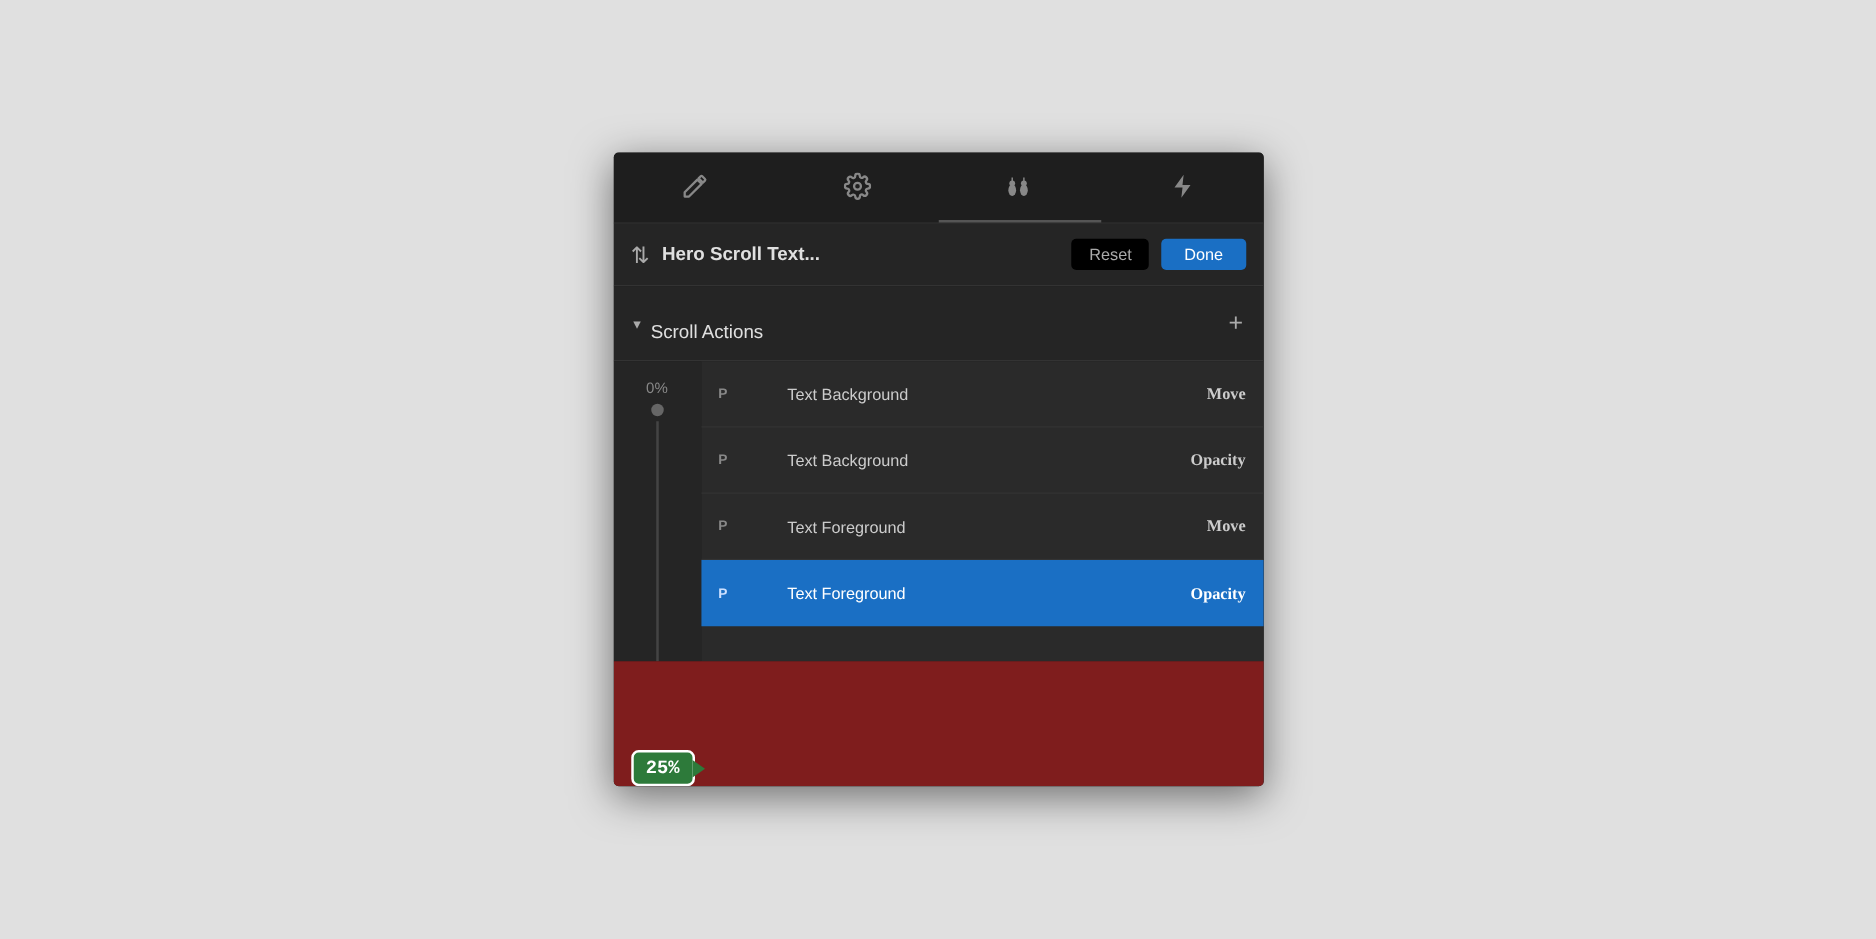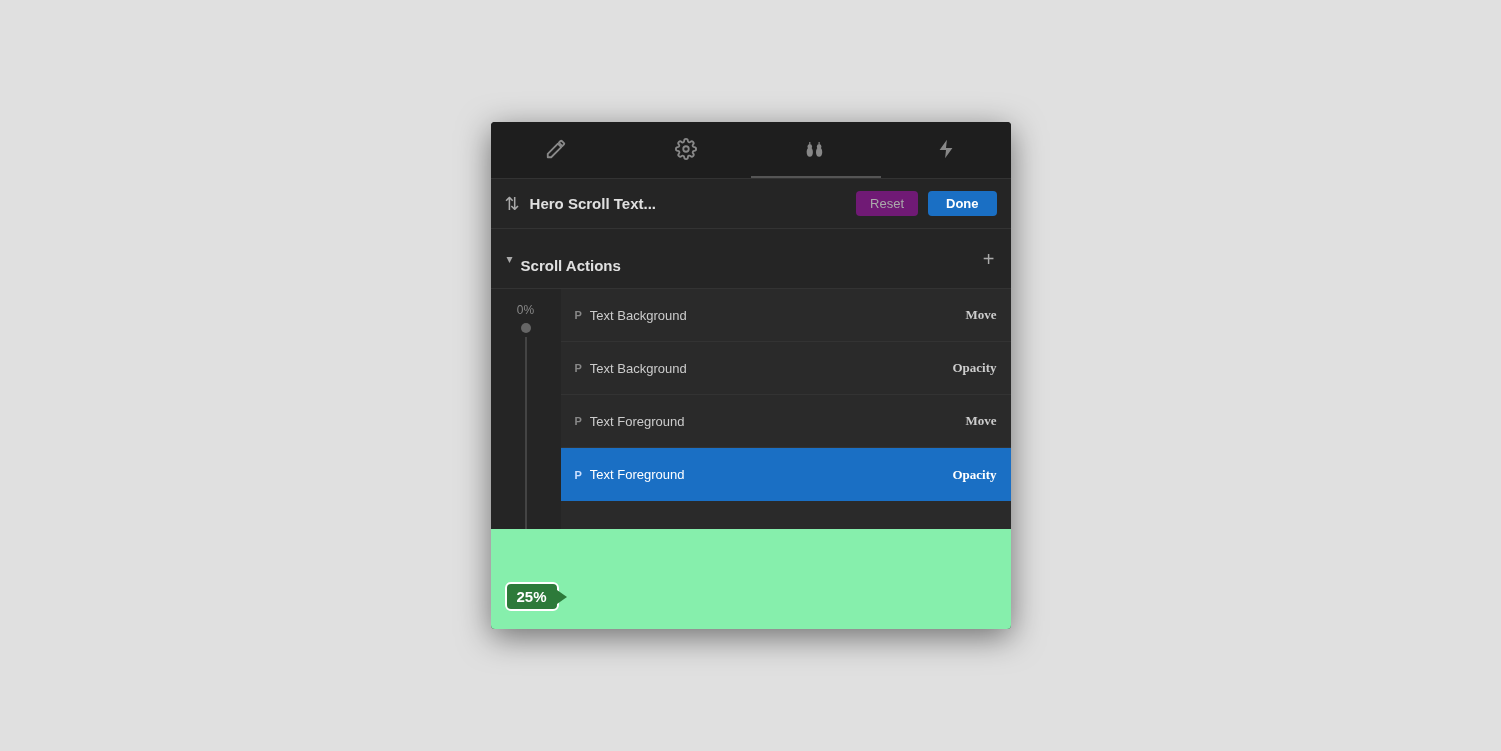"Reset" .reset-btn { background: #701a75 -> #000000 }
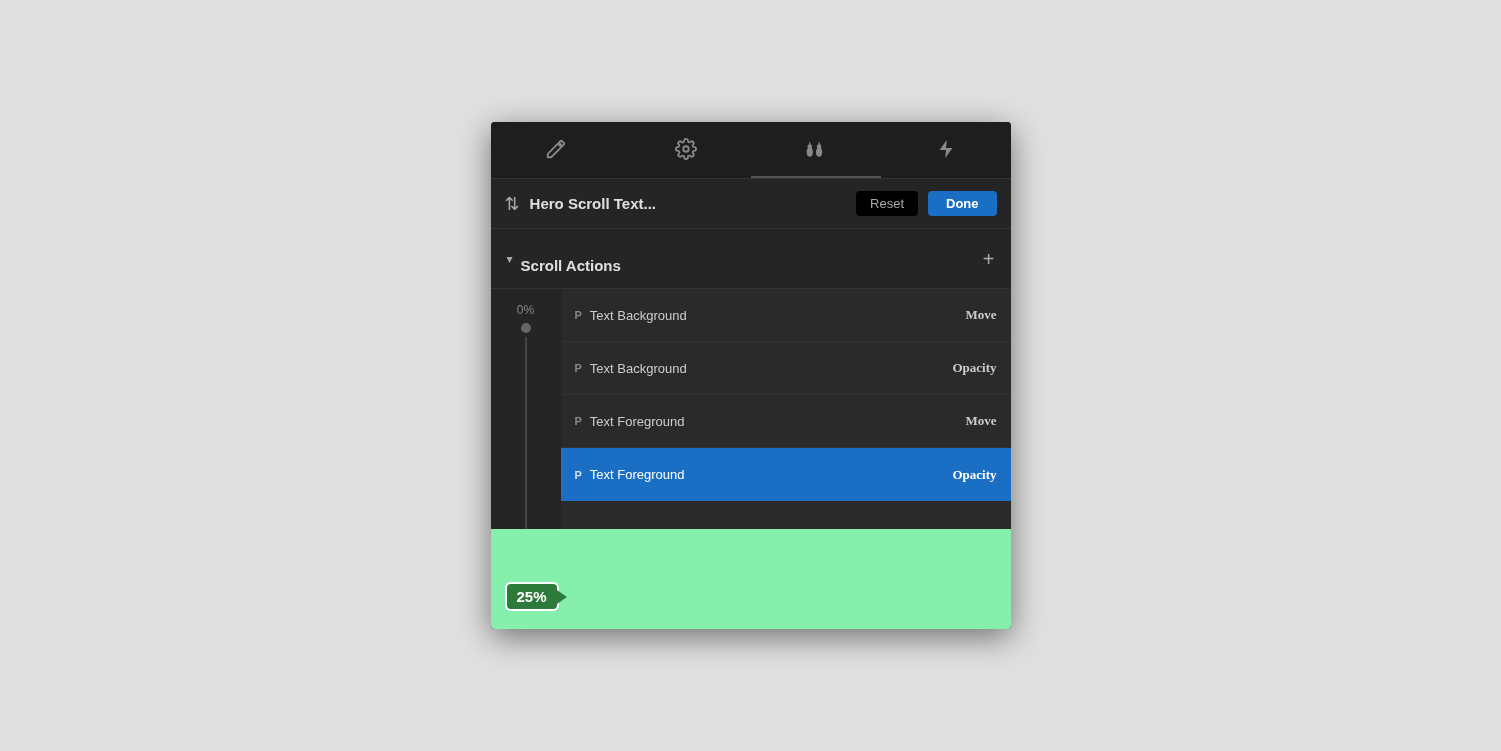"Done" .done-btn { font-weight: 700 -> 400 }
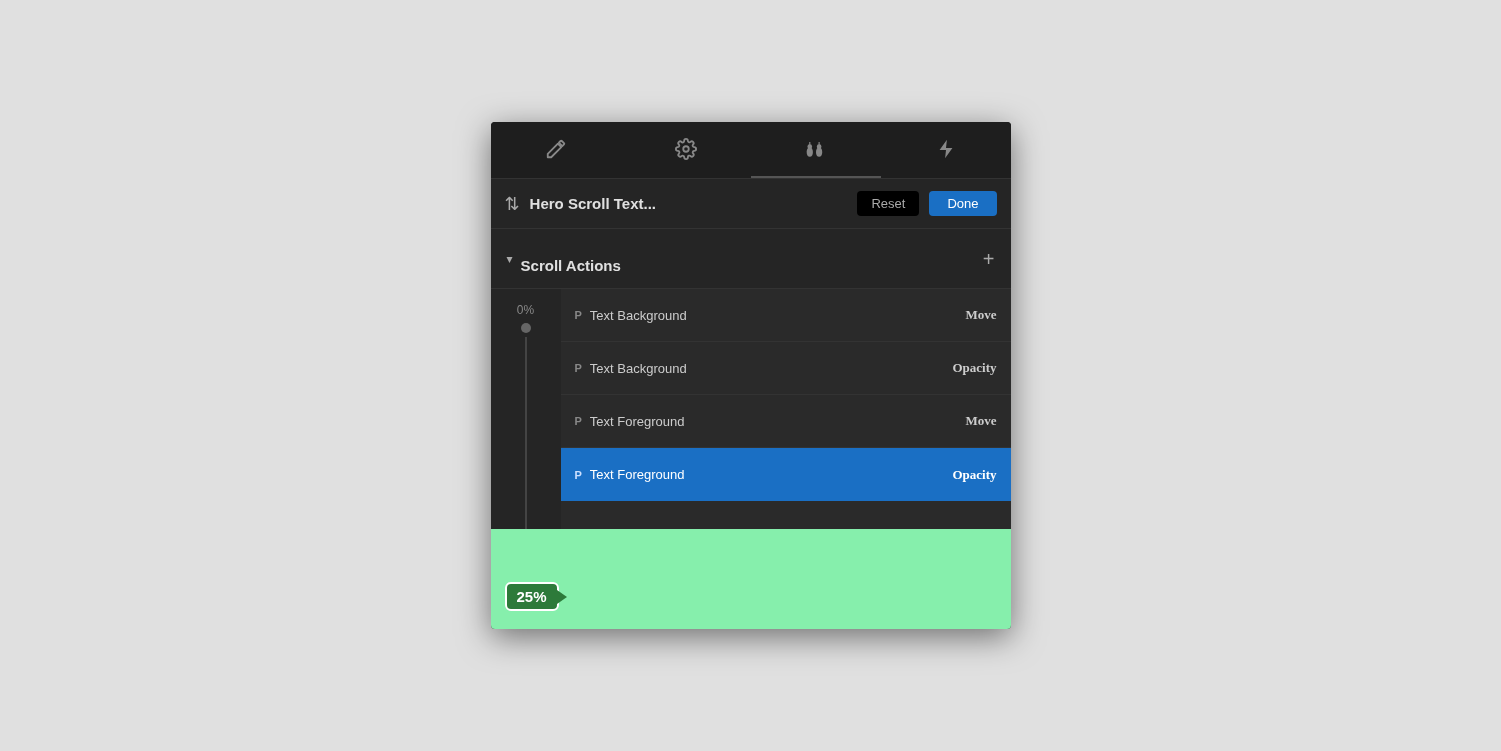"Scroll Actions" .section-title { font-weight: 700 -> 400 }
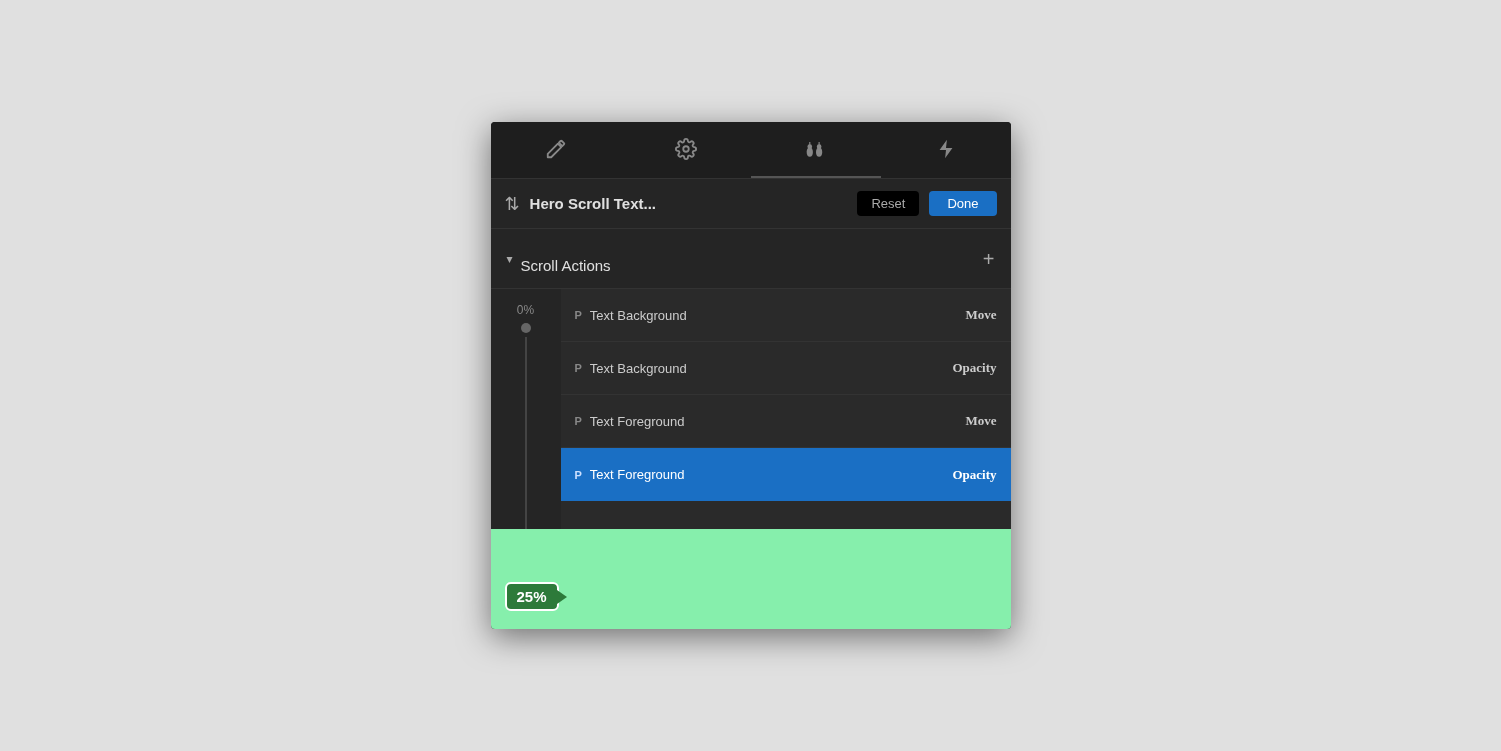"Text Background" .action-row-name { margin-left: none -> 40px }
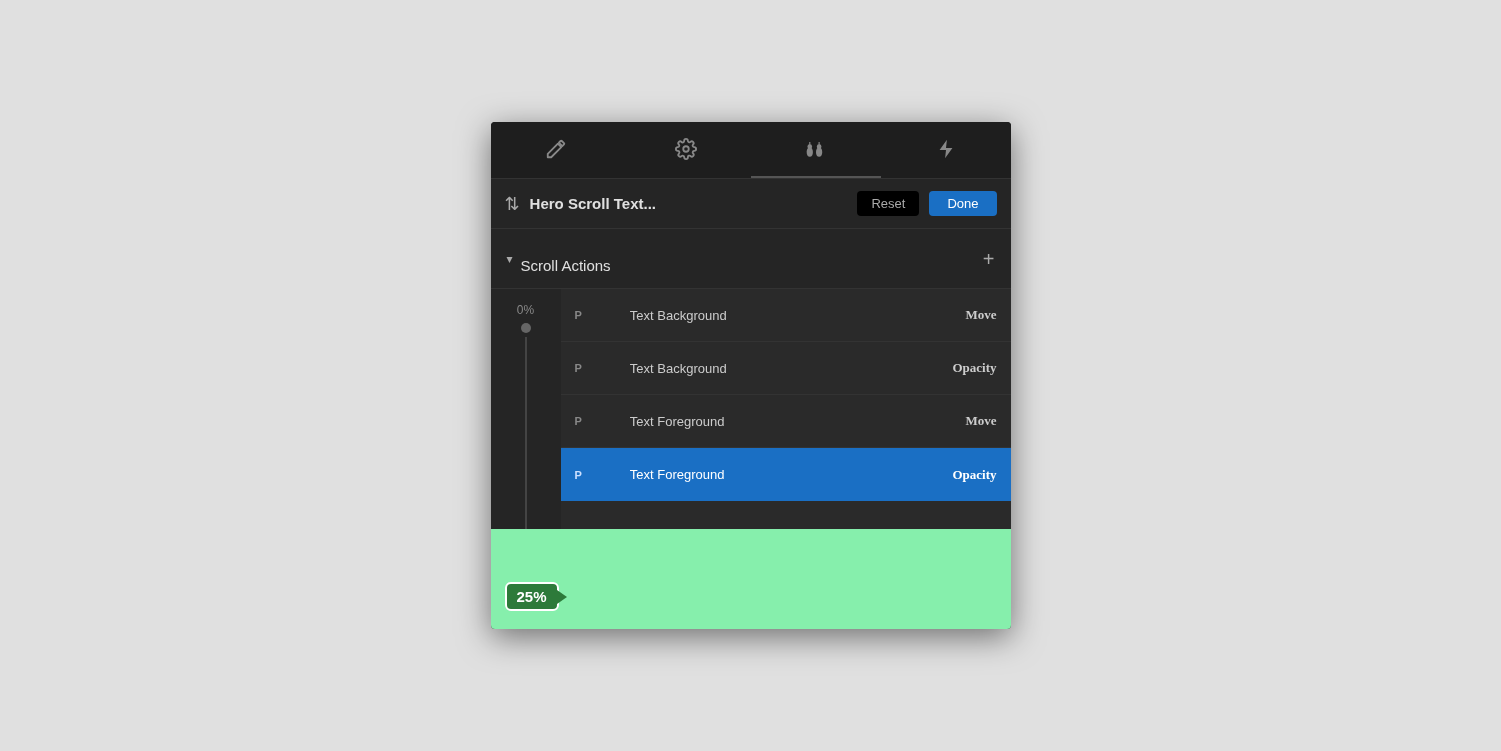"25%" .bottom-area { background: #86efac -> #7f1d1d; font-family: none -> Liberation Mono, monospace; padding-bottom: 18px -> none }
